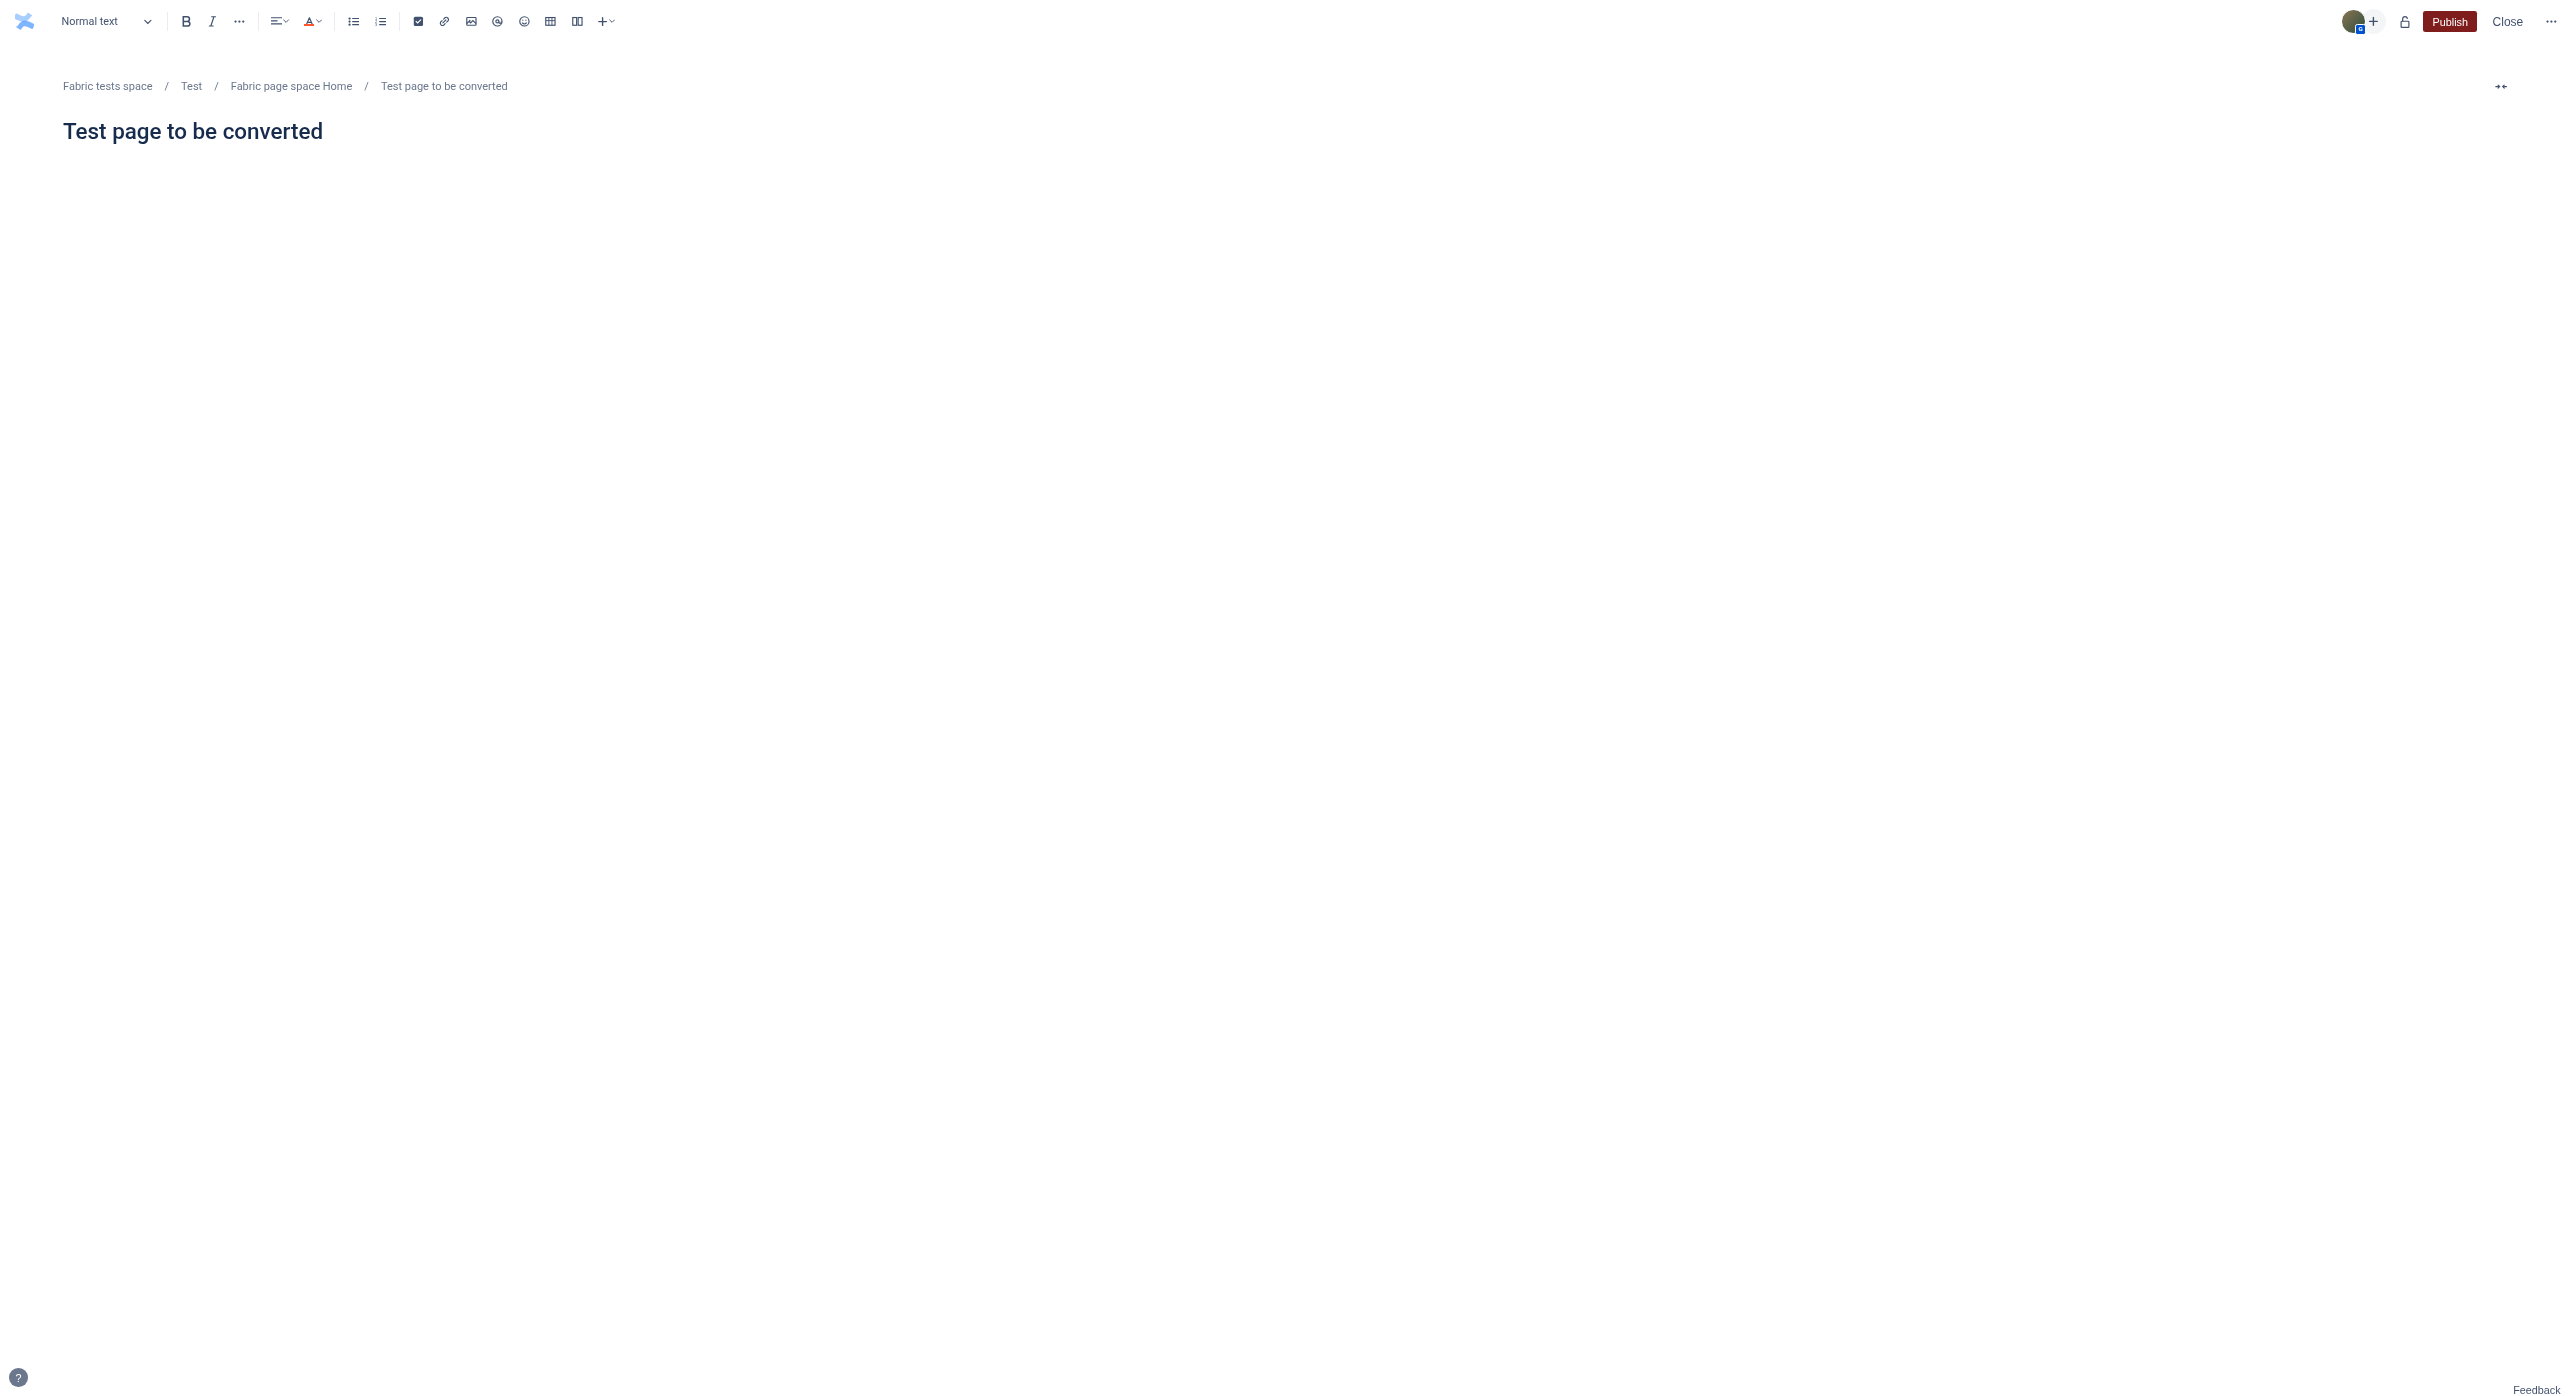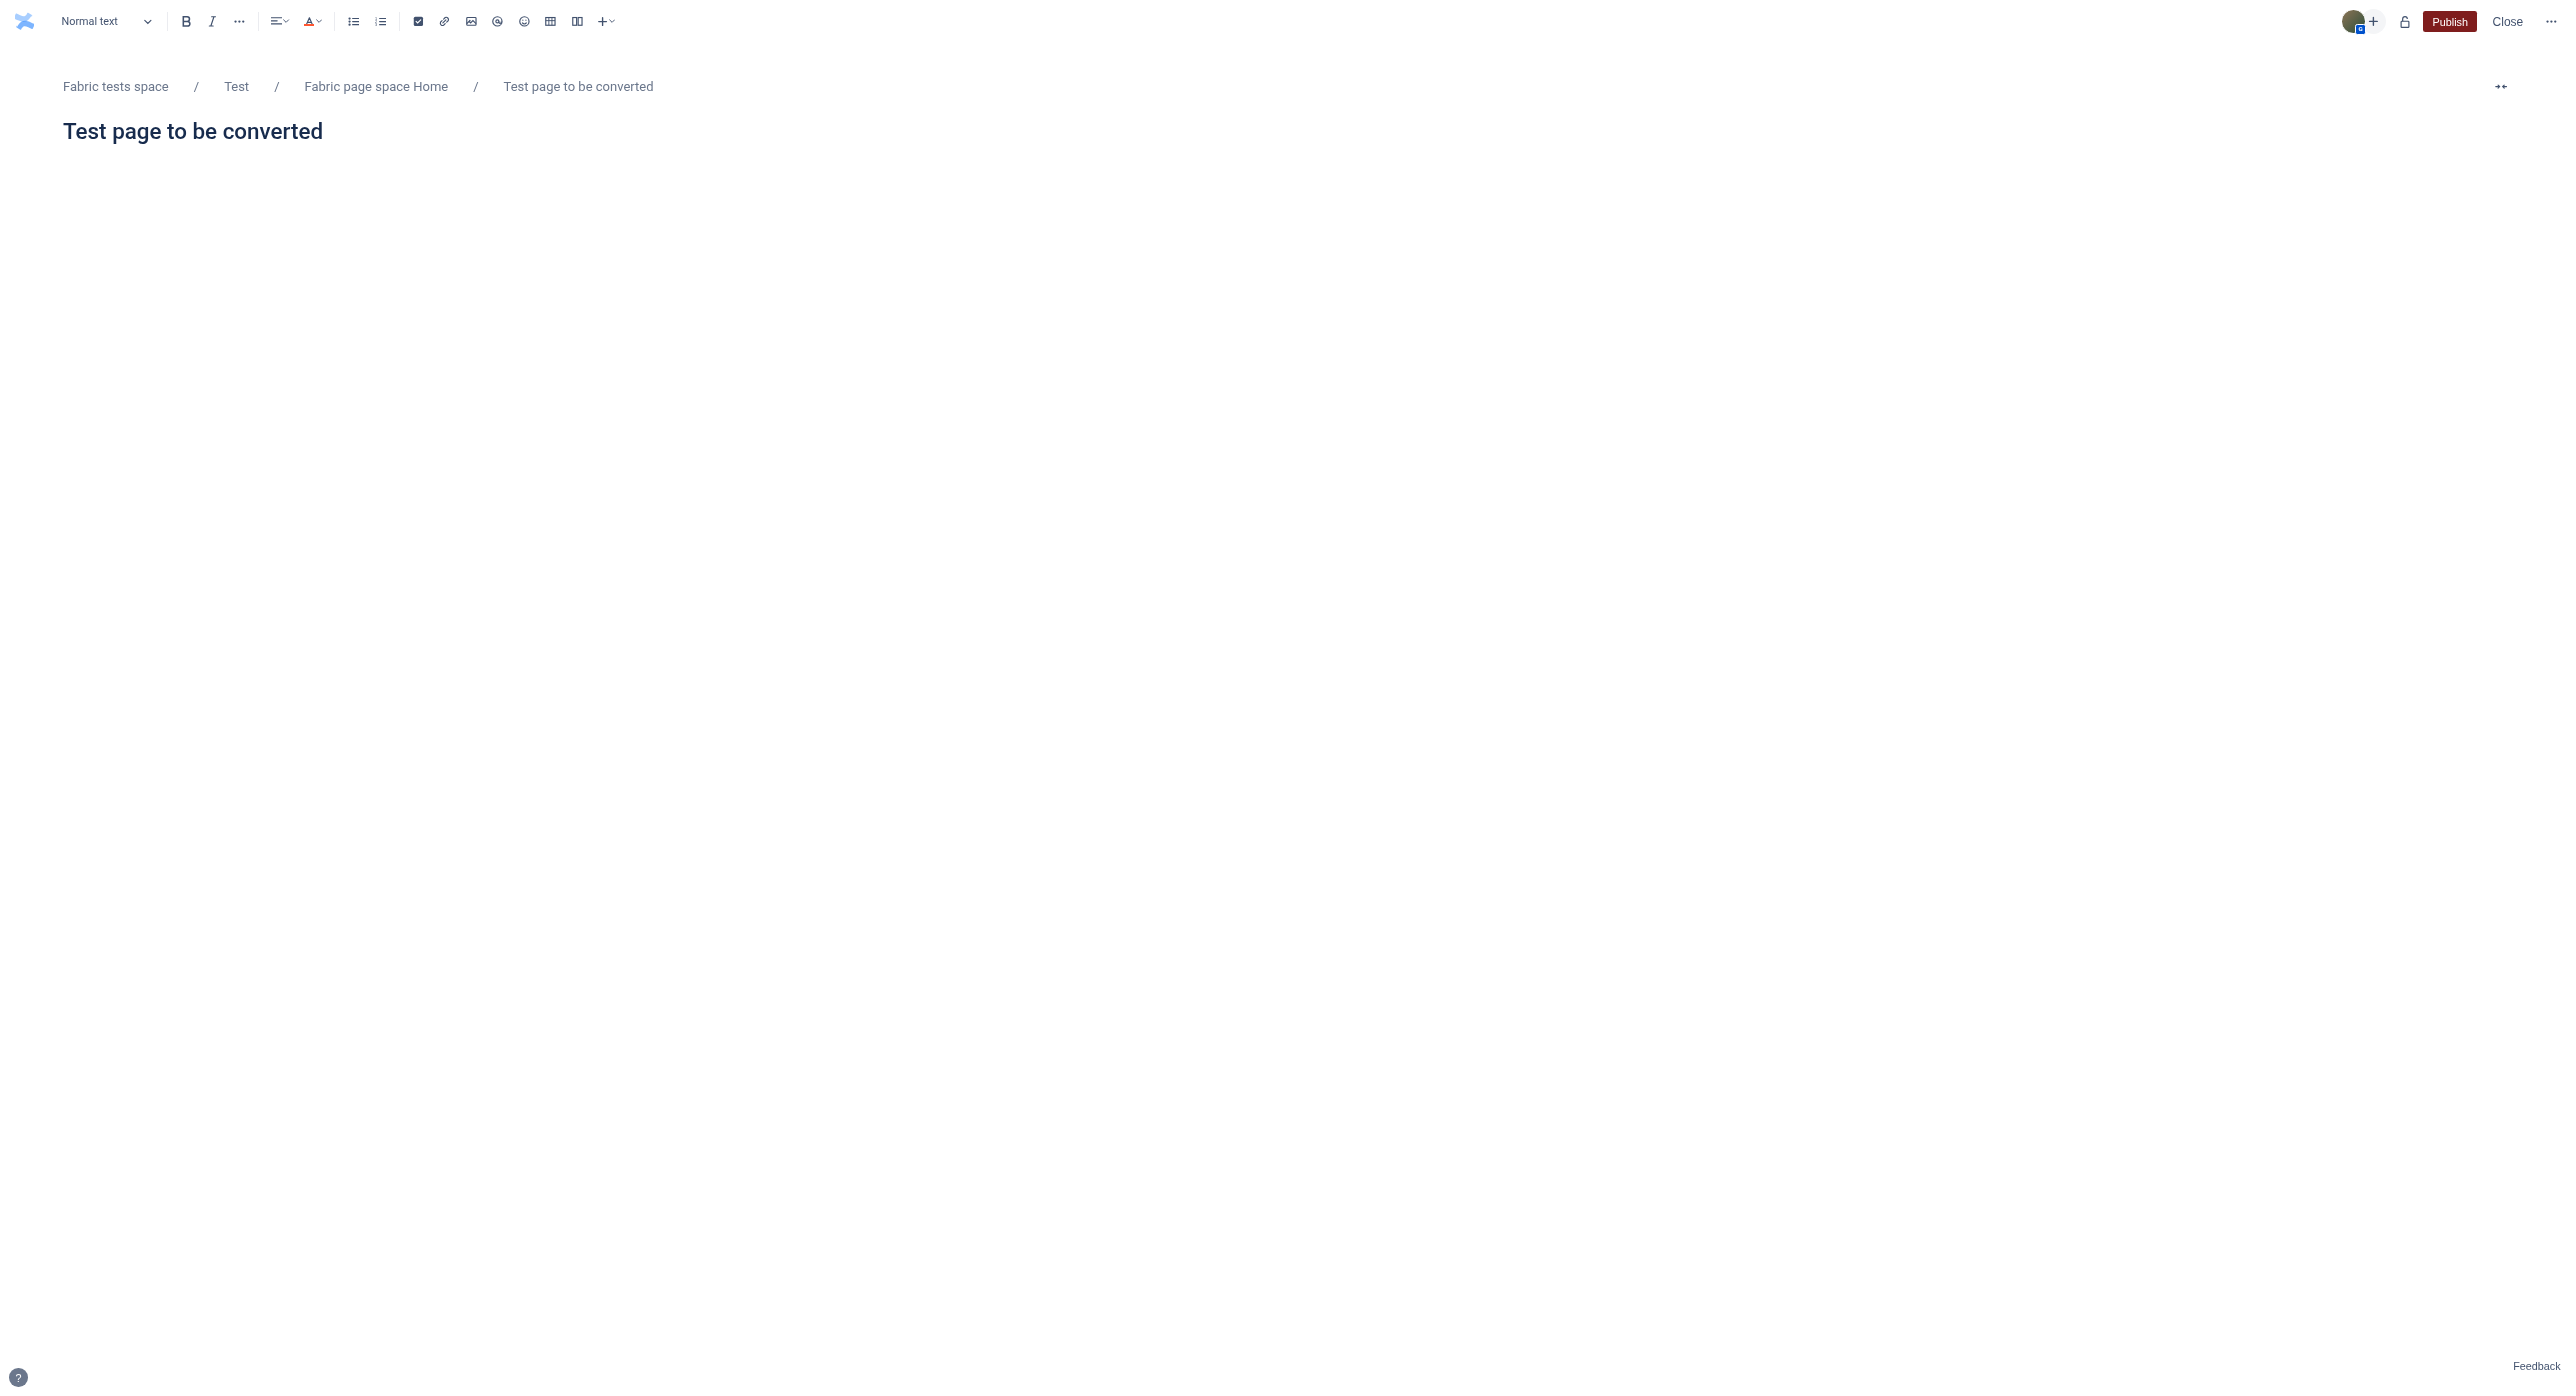"Fabric tests space" .breadcrumb { font-size: 13px -> 11px; gap: 25px -> 12px }
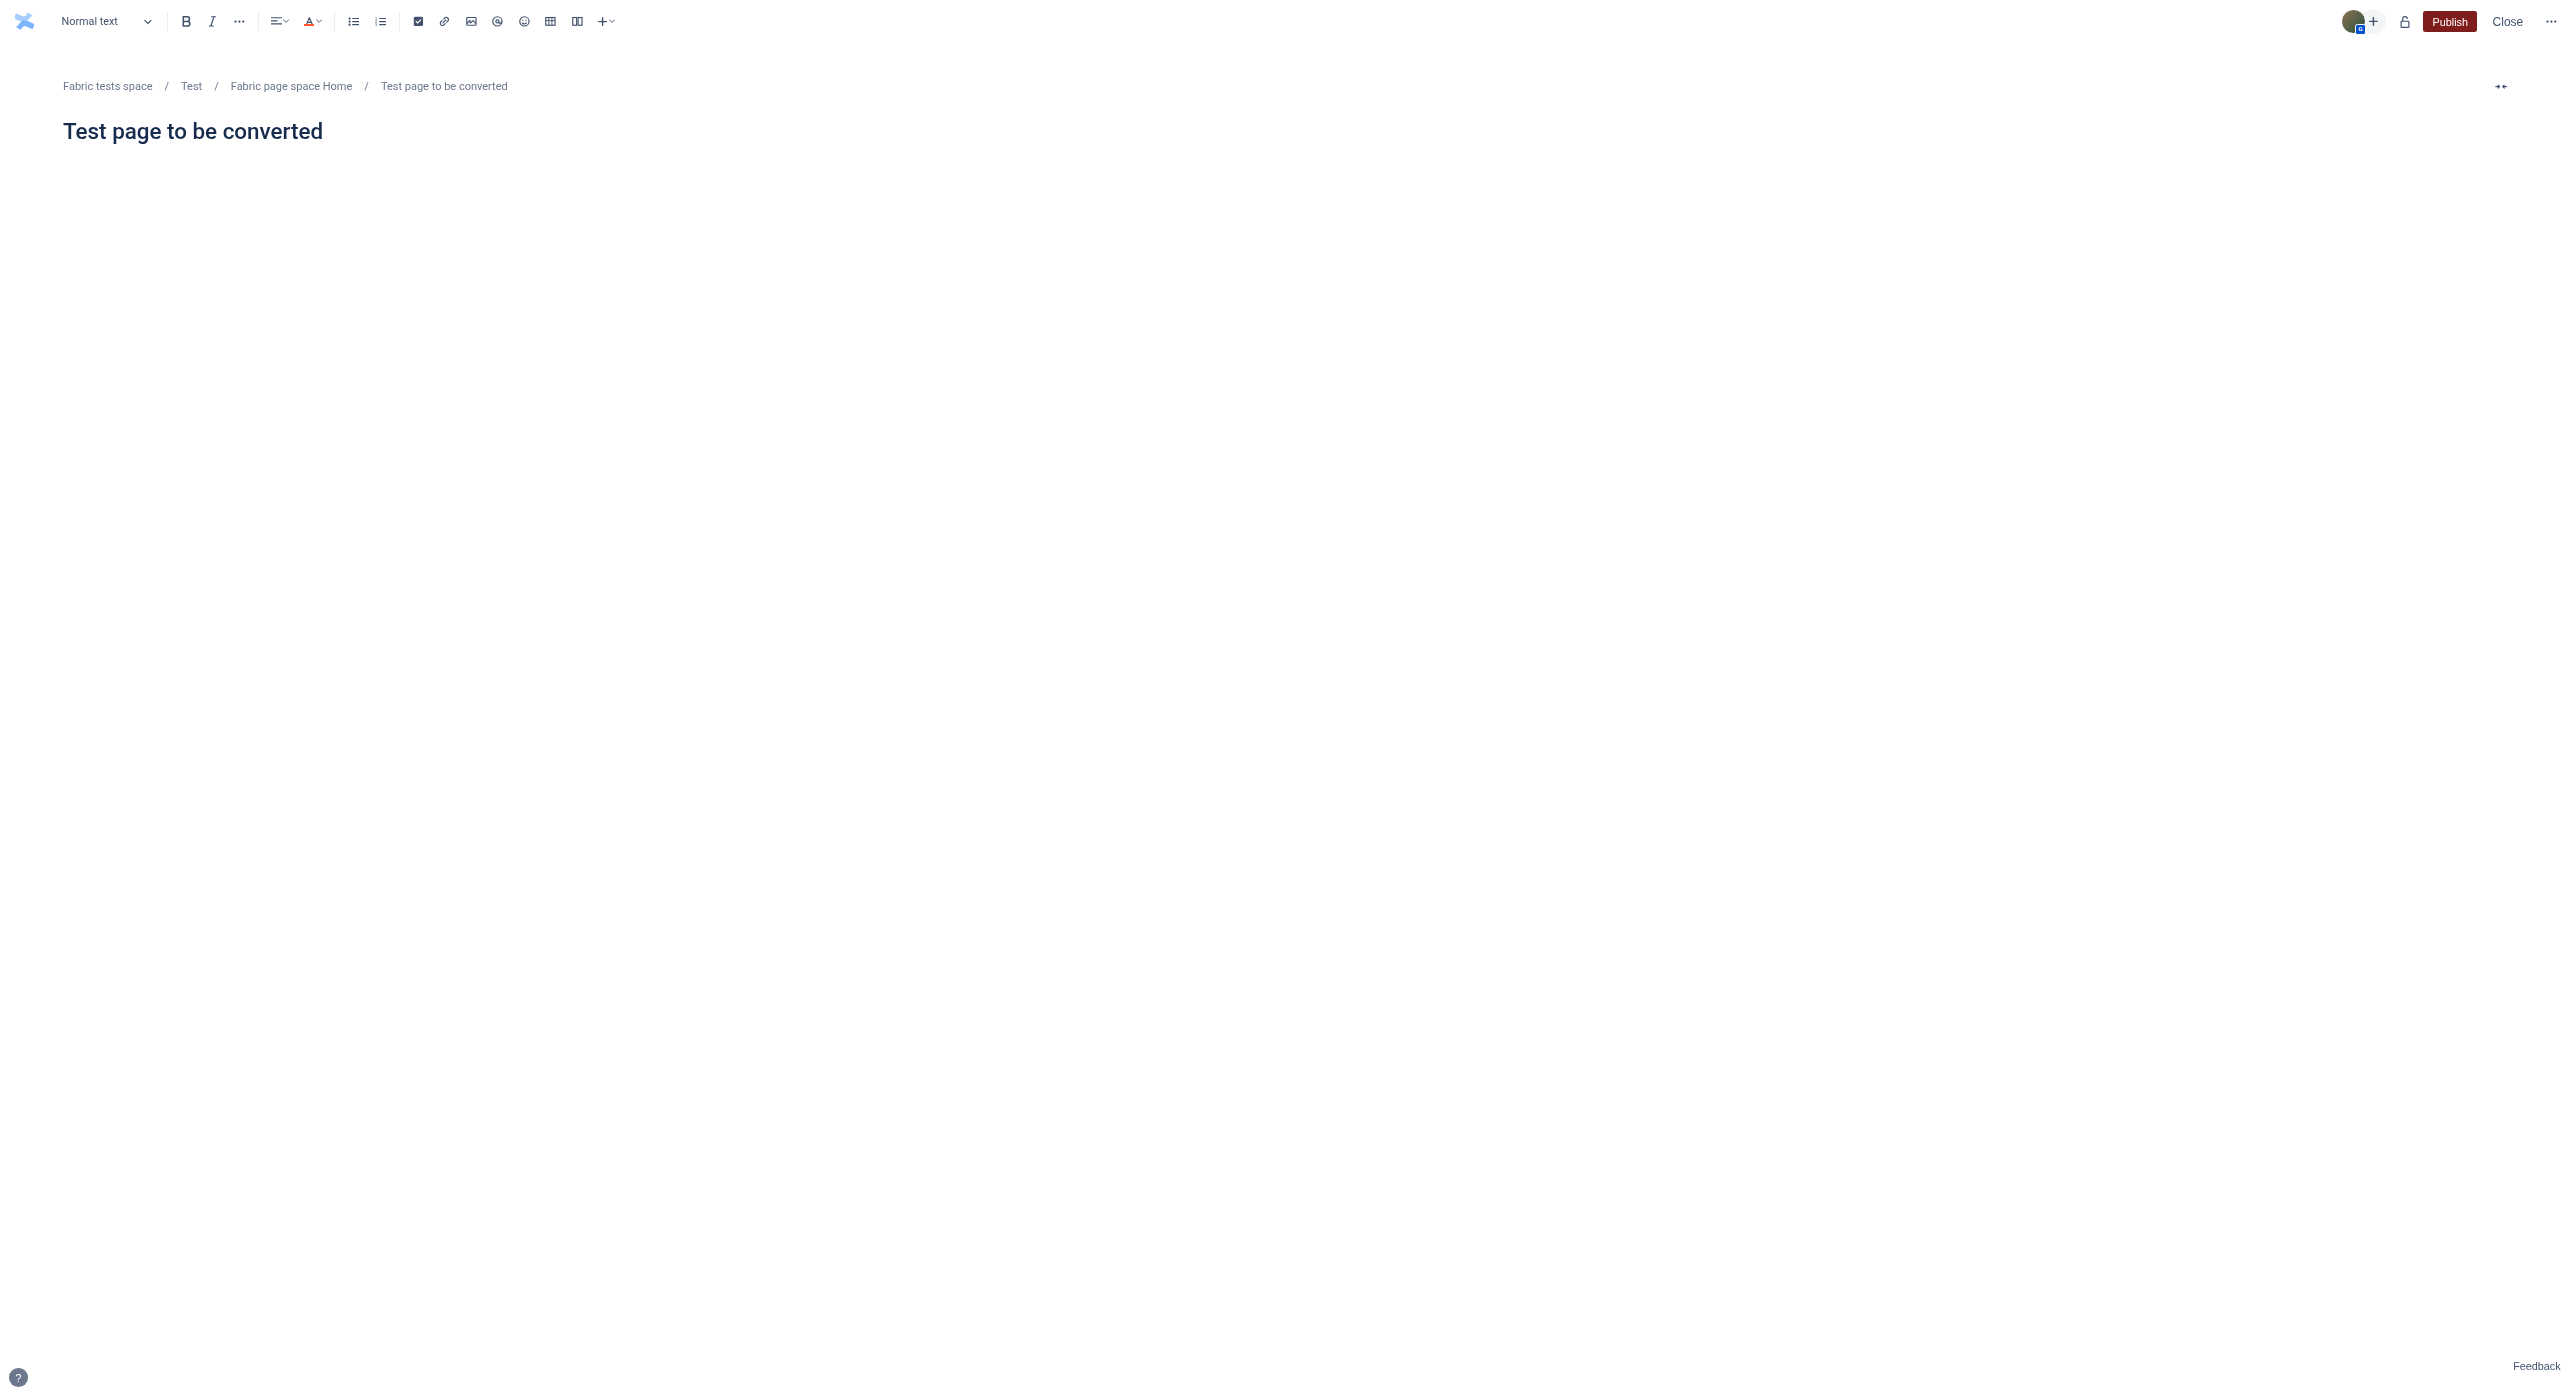"Feedback" .feedback-btn { bottom: 24px -> 0 }
